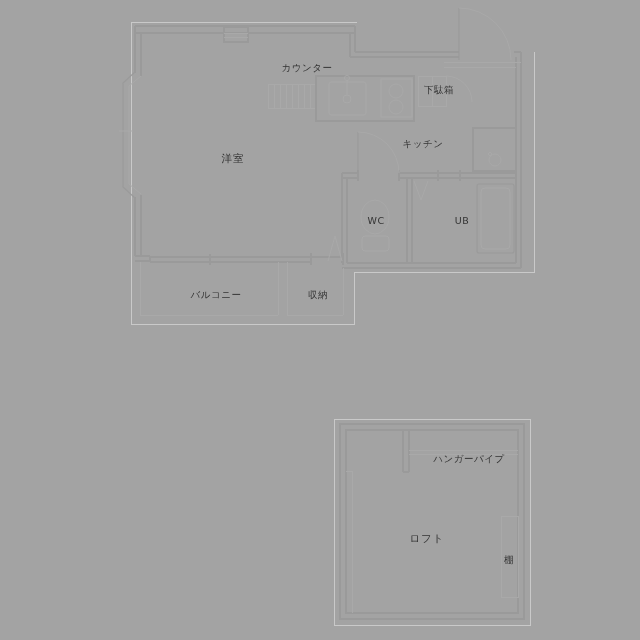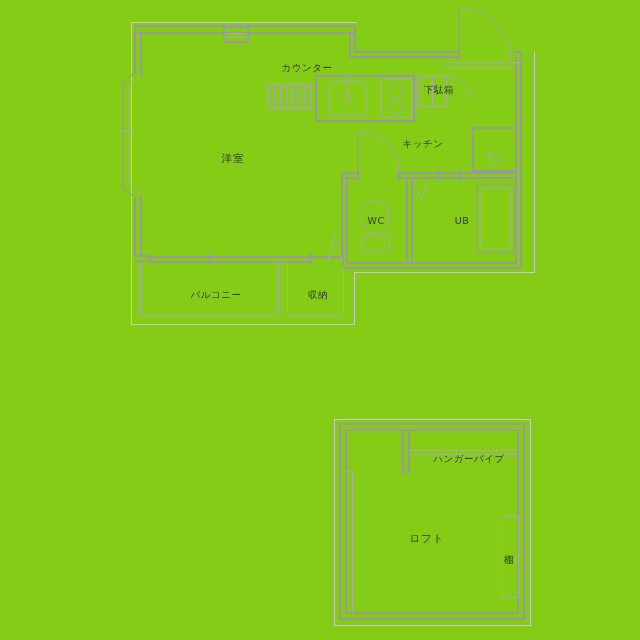"カウンター" .canvas { background: #84cc16 -> #a3a3a3 }
